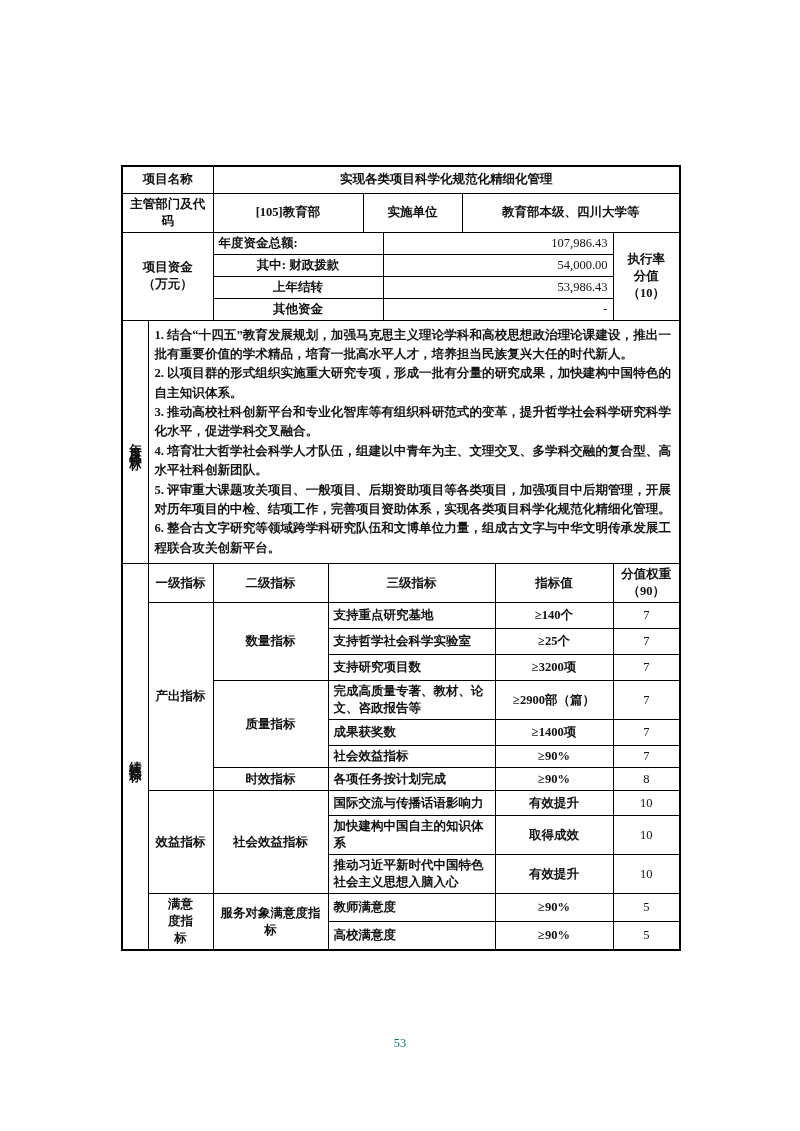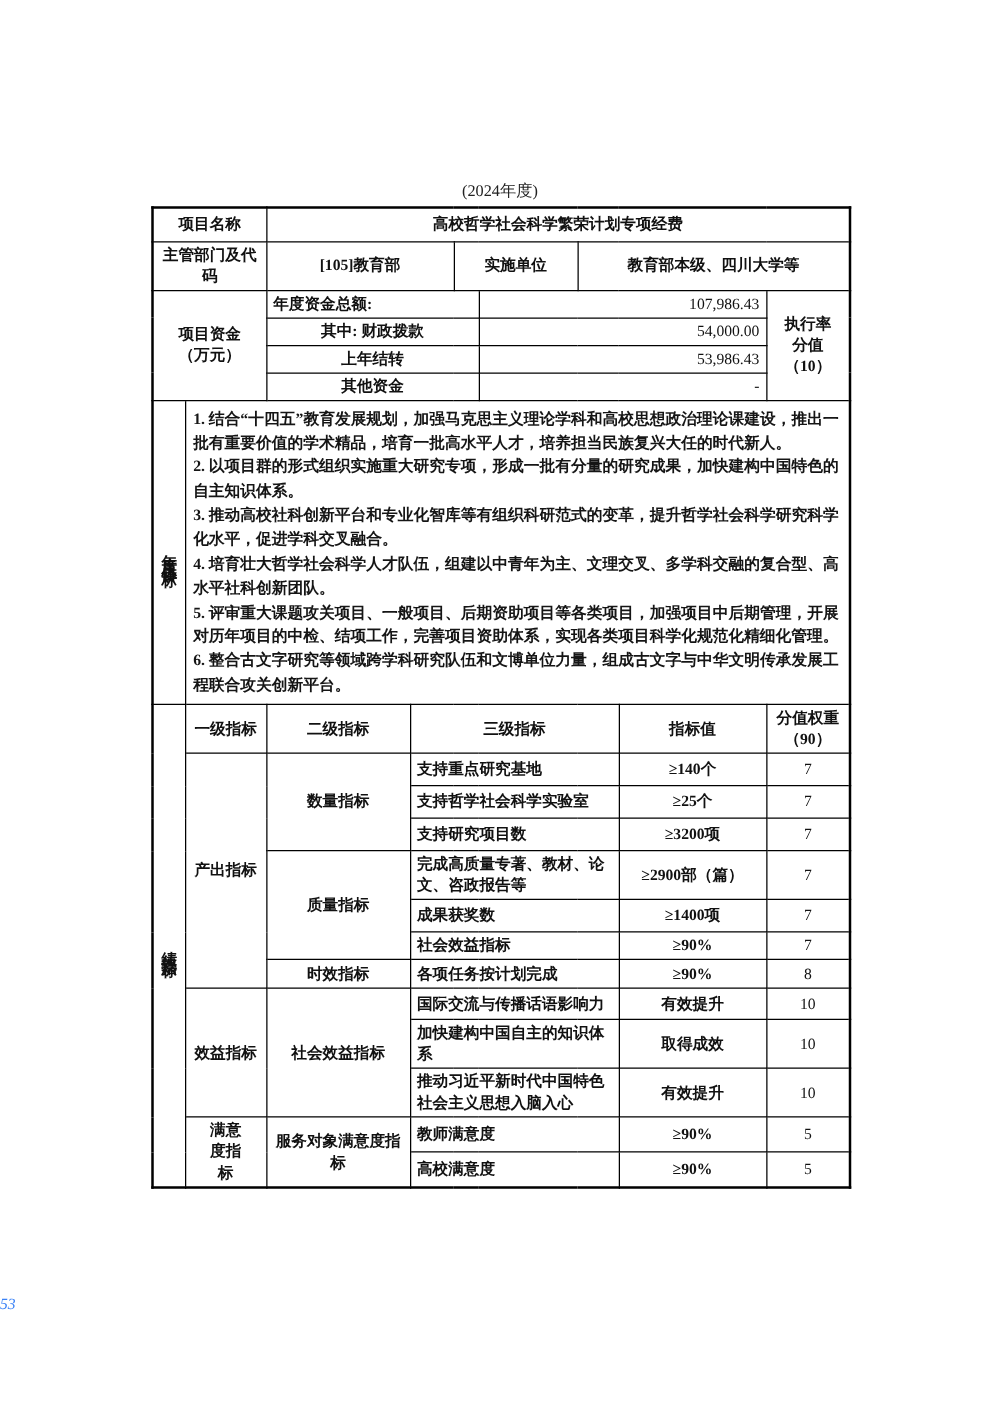"(2024年度)" div.doc-subtitle { html: <div>(2024年度)</div> -> none }
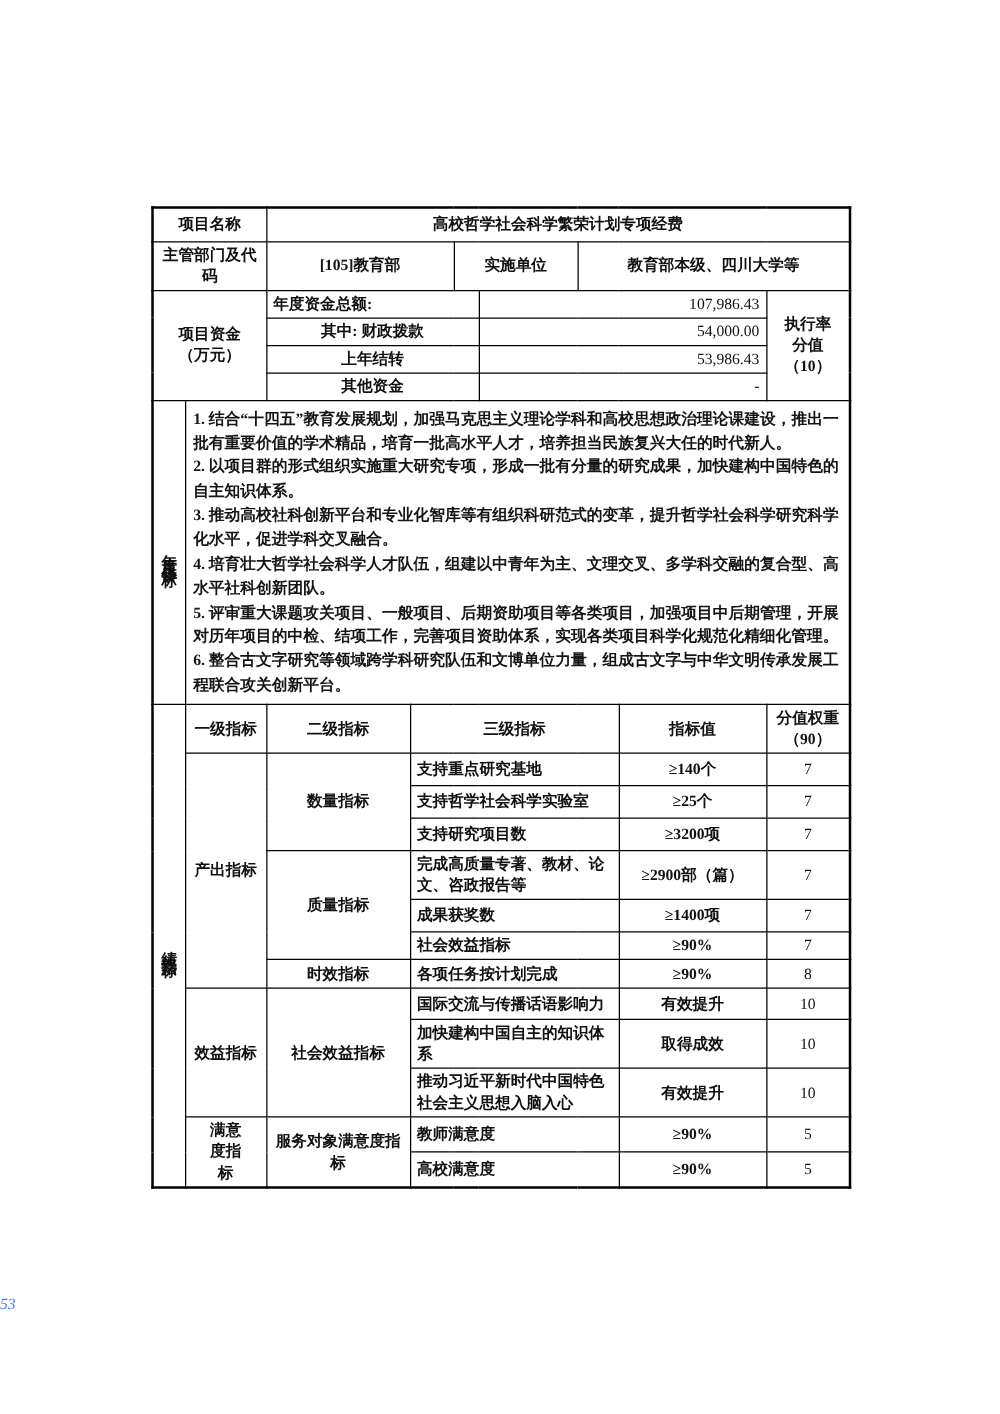"高校哲学社会科学繁荣计划专项经费" td.c { text: 高校哲学社会科学繁荣计划专项经费 -> 实现各类项目科学化规范化精细化管理 }
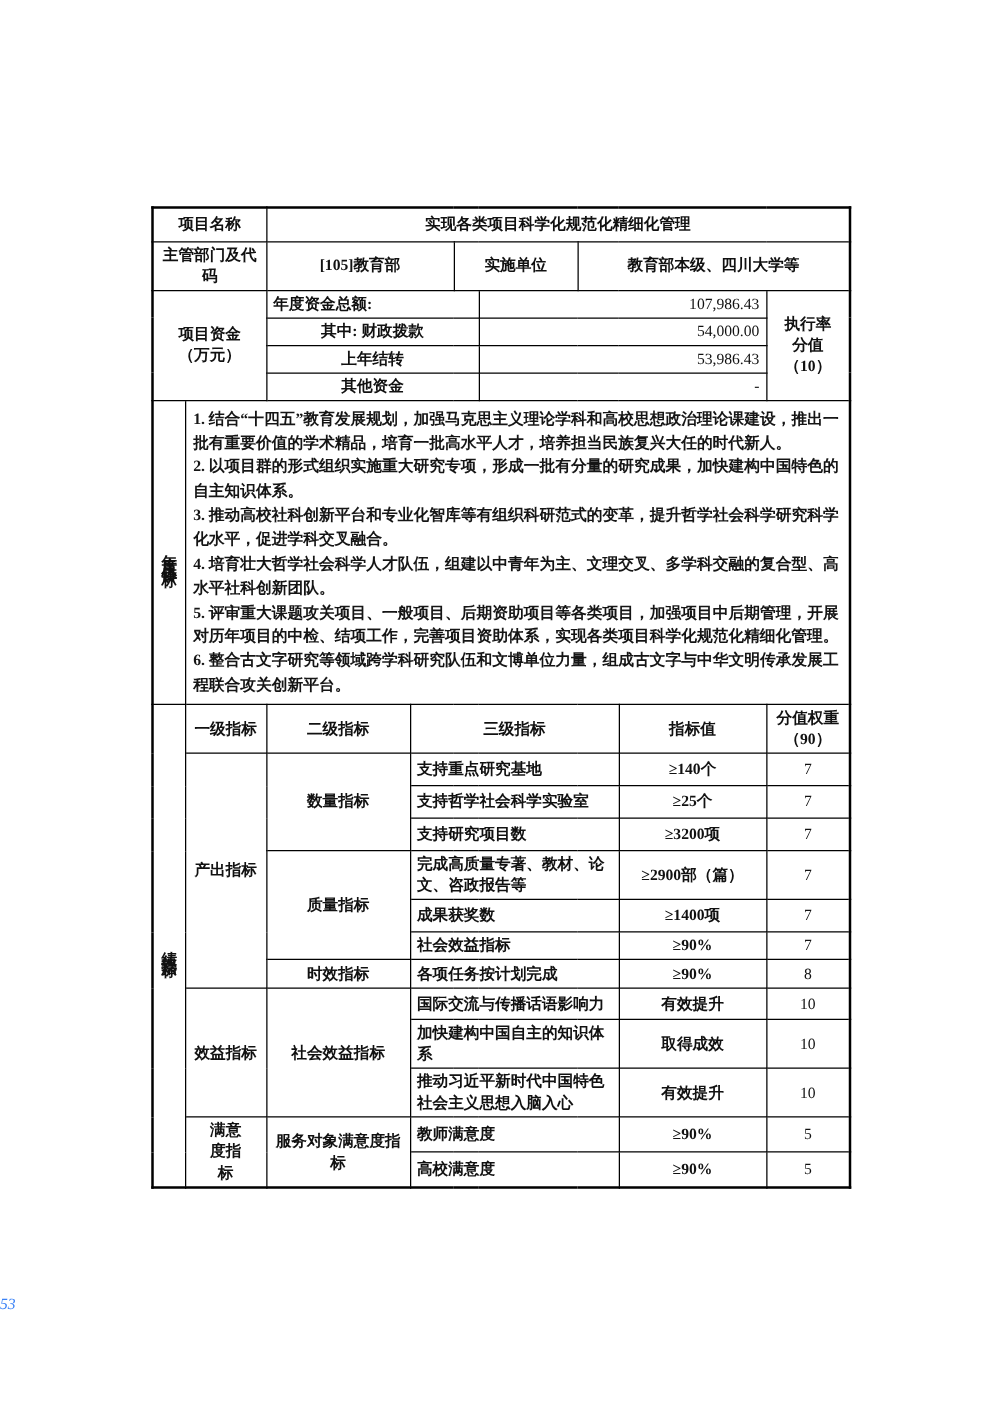"53" .page-number { color: #3b82f6 -> #0f766e; font-style: italic -> none; text-align: none -> center }
